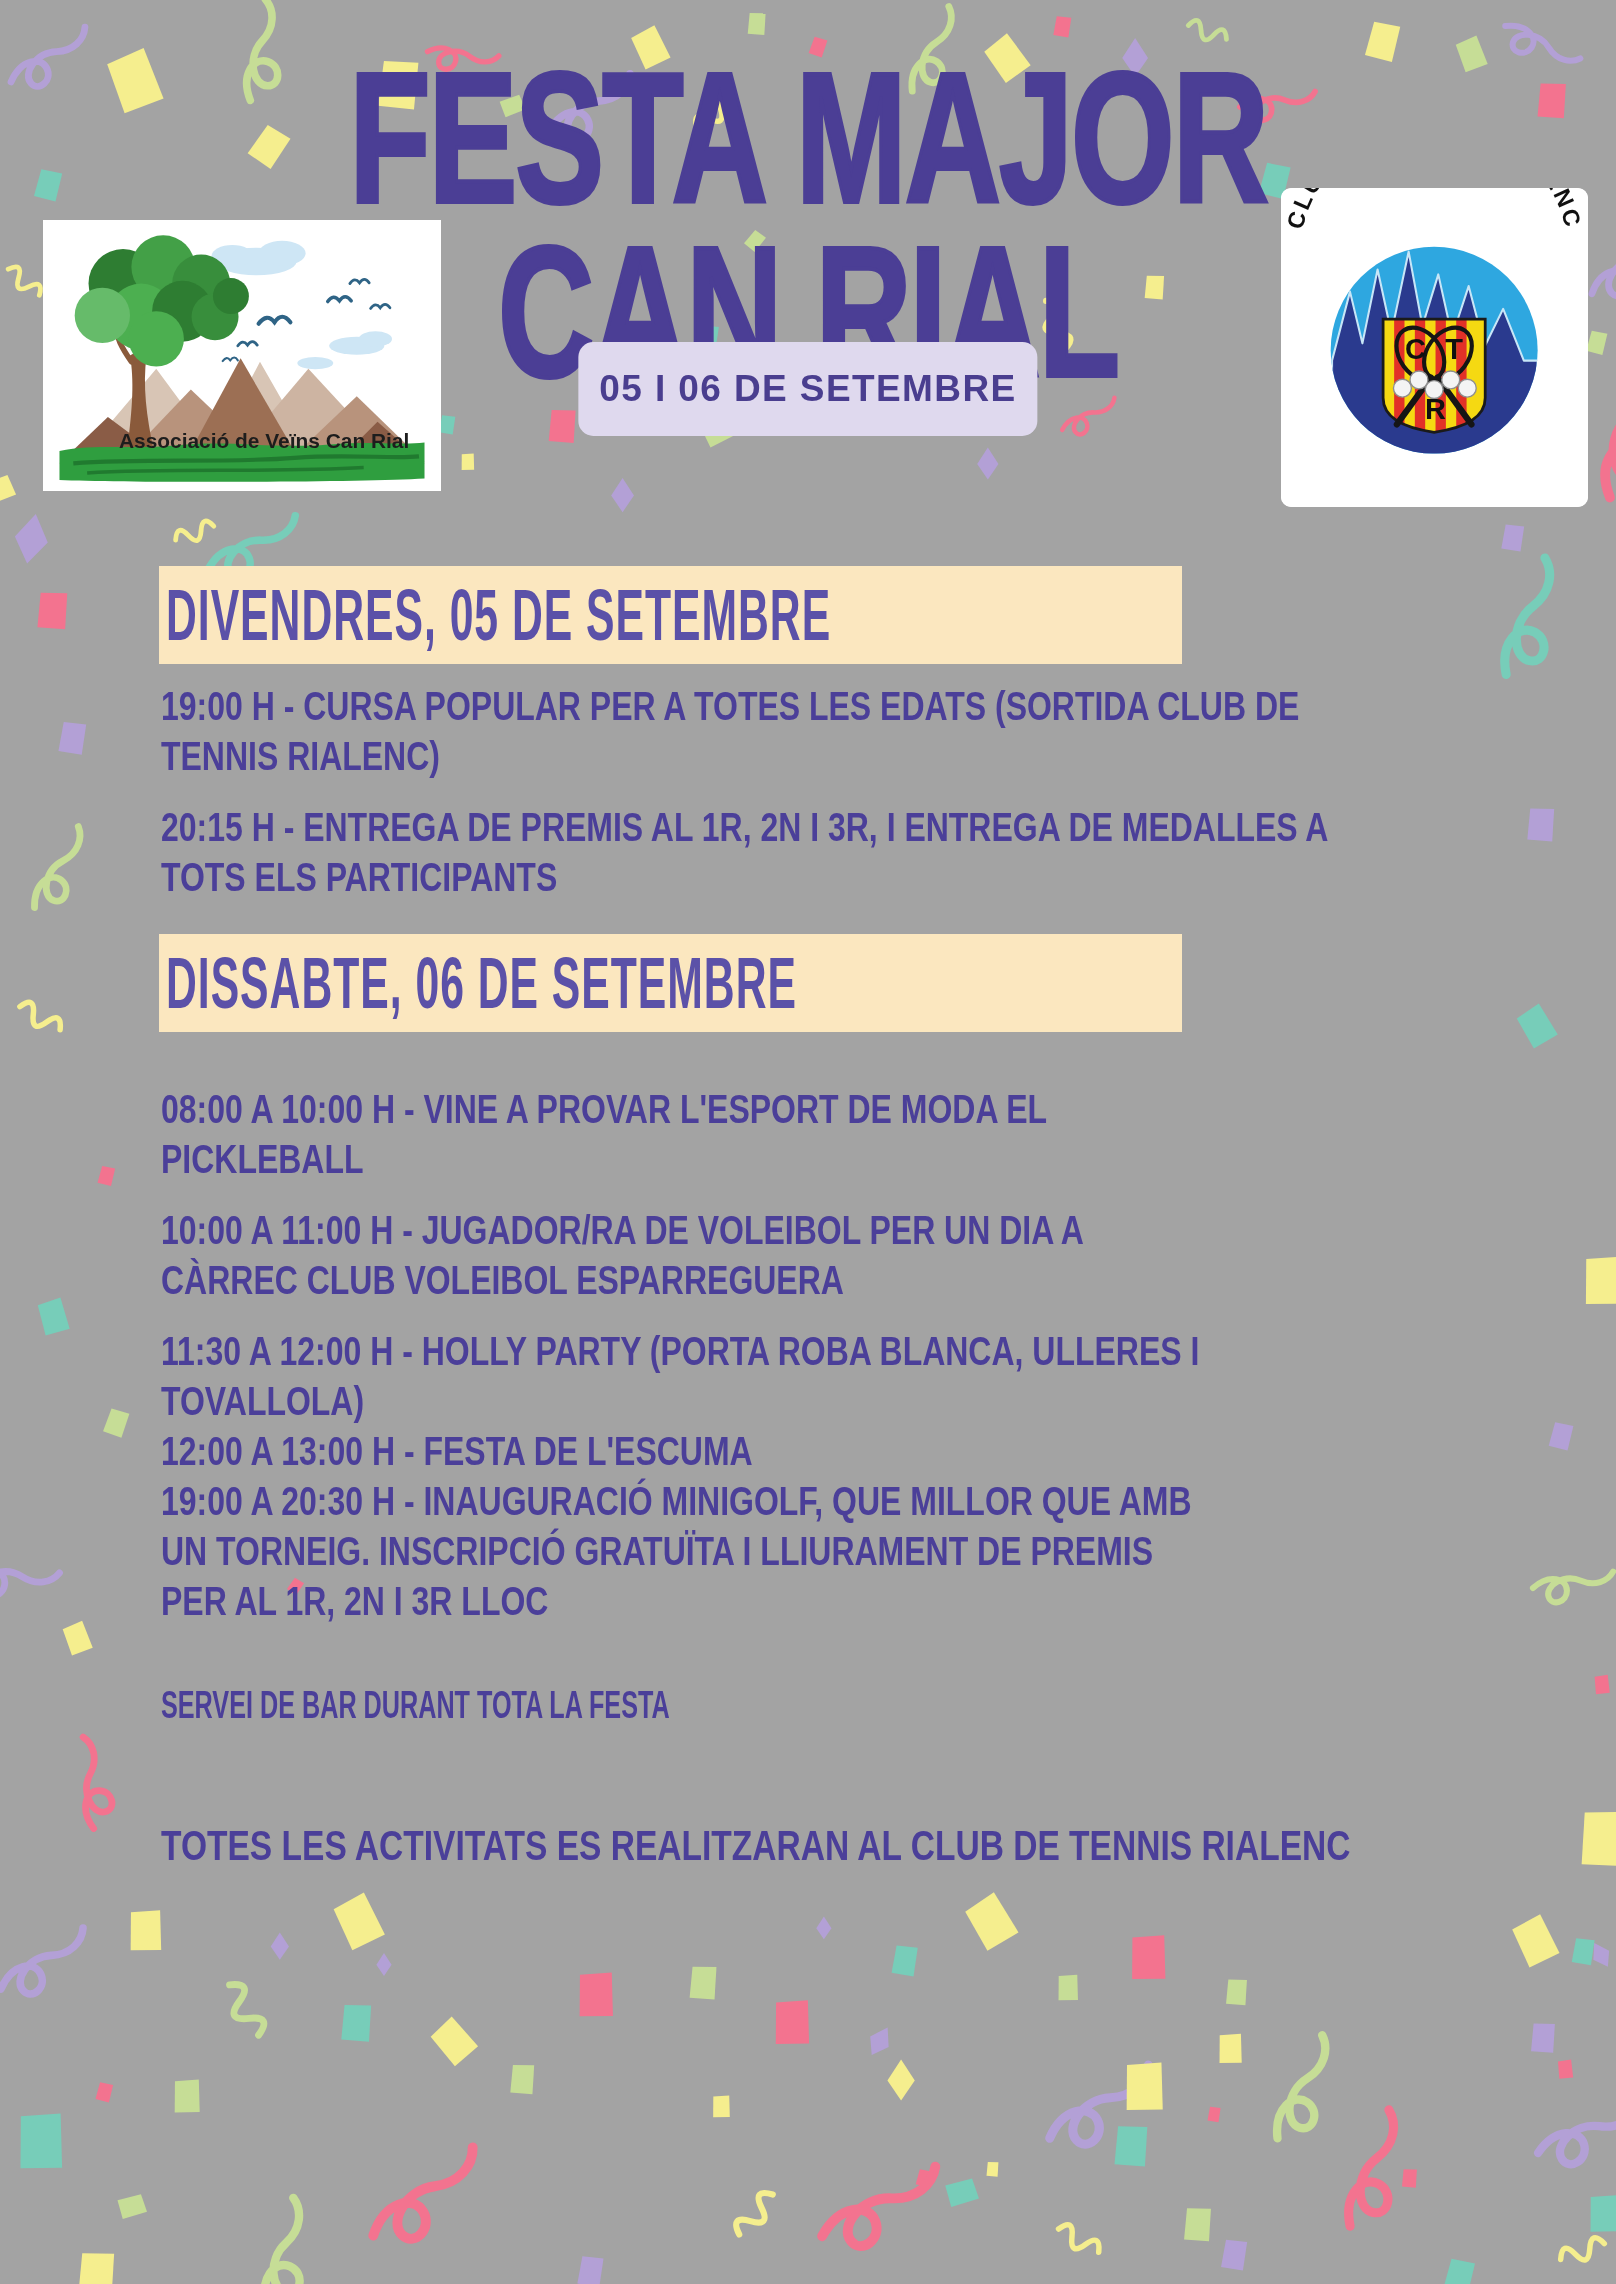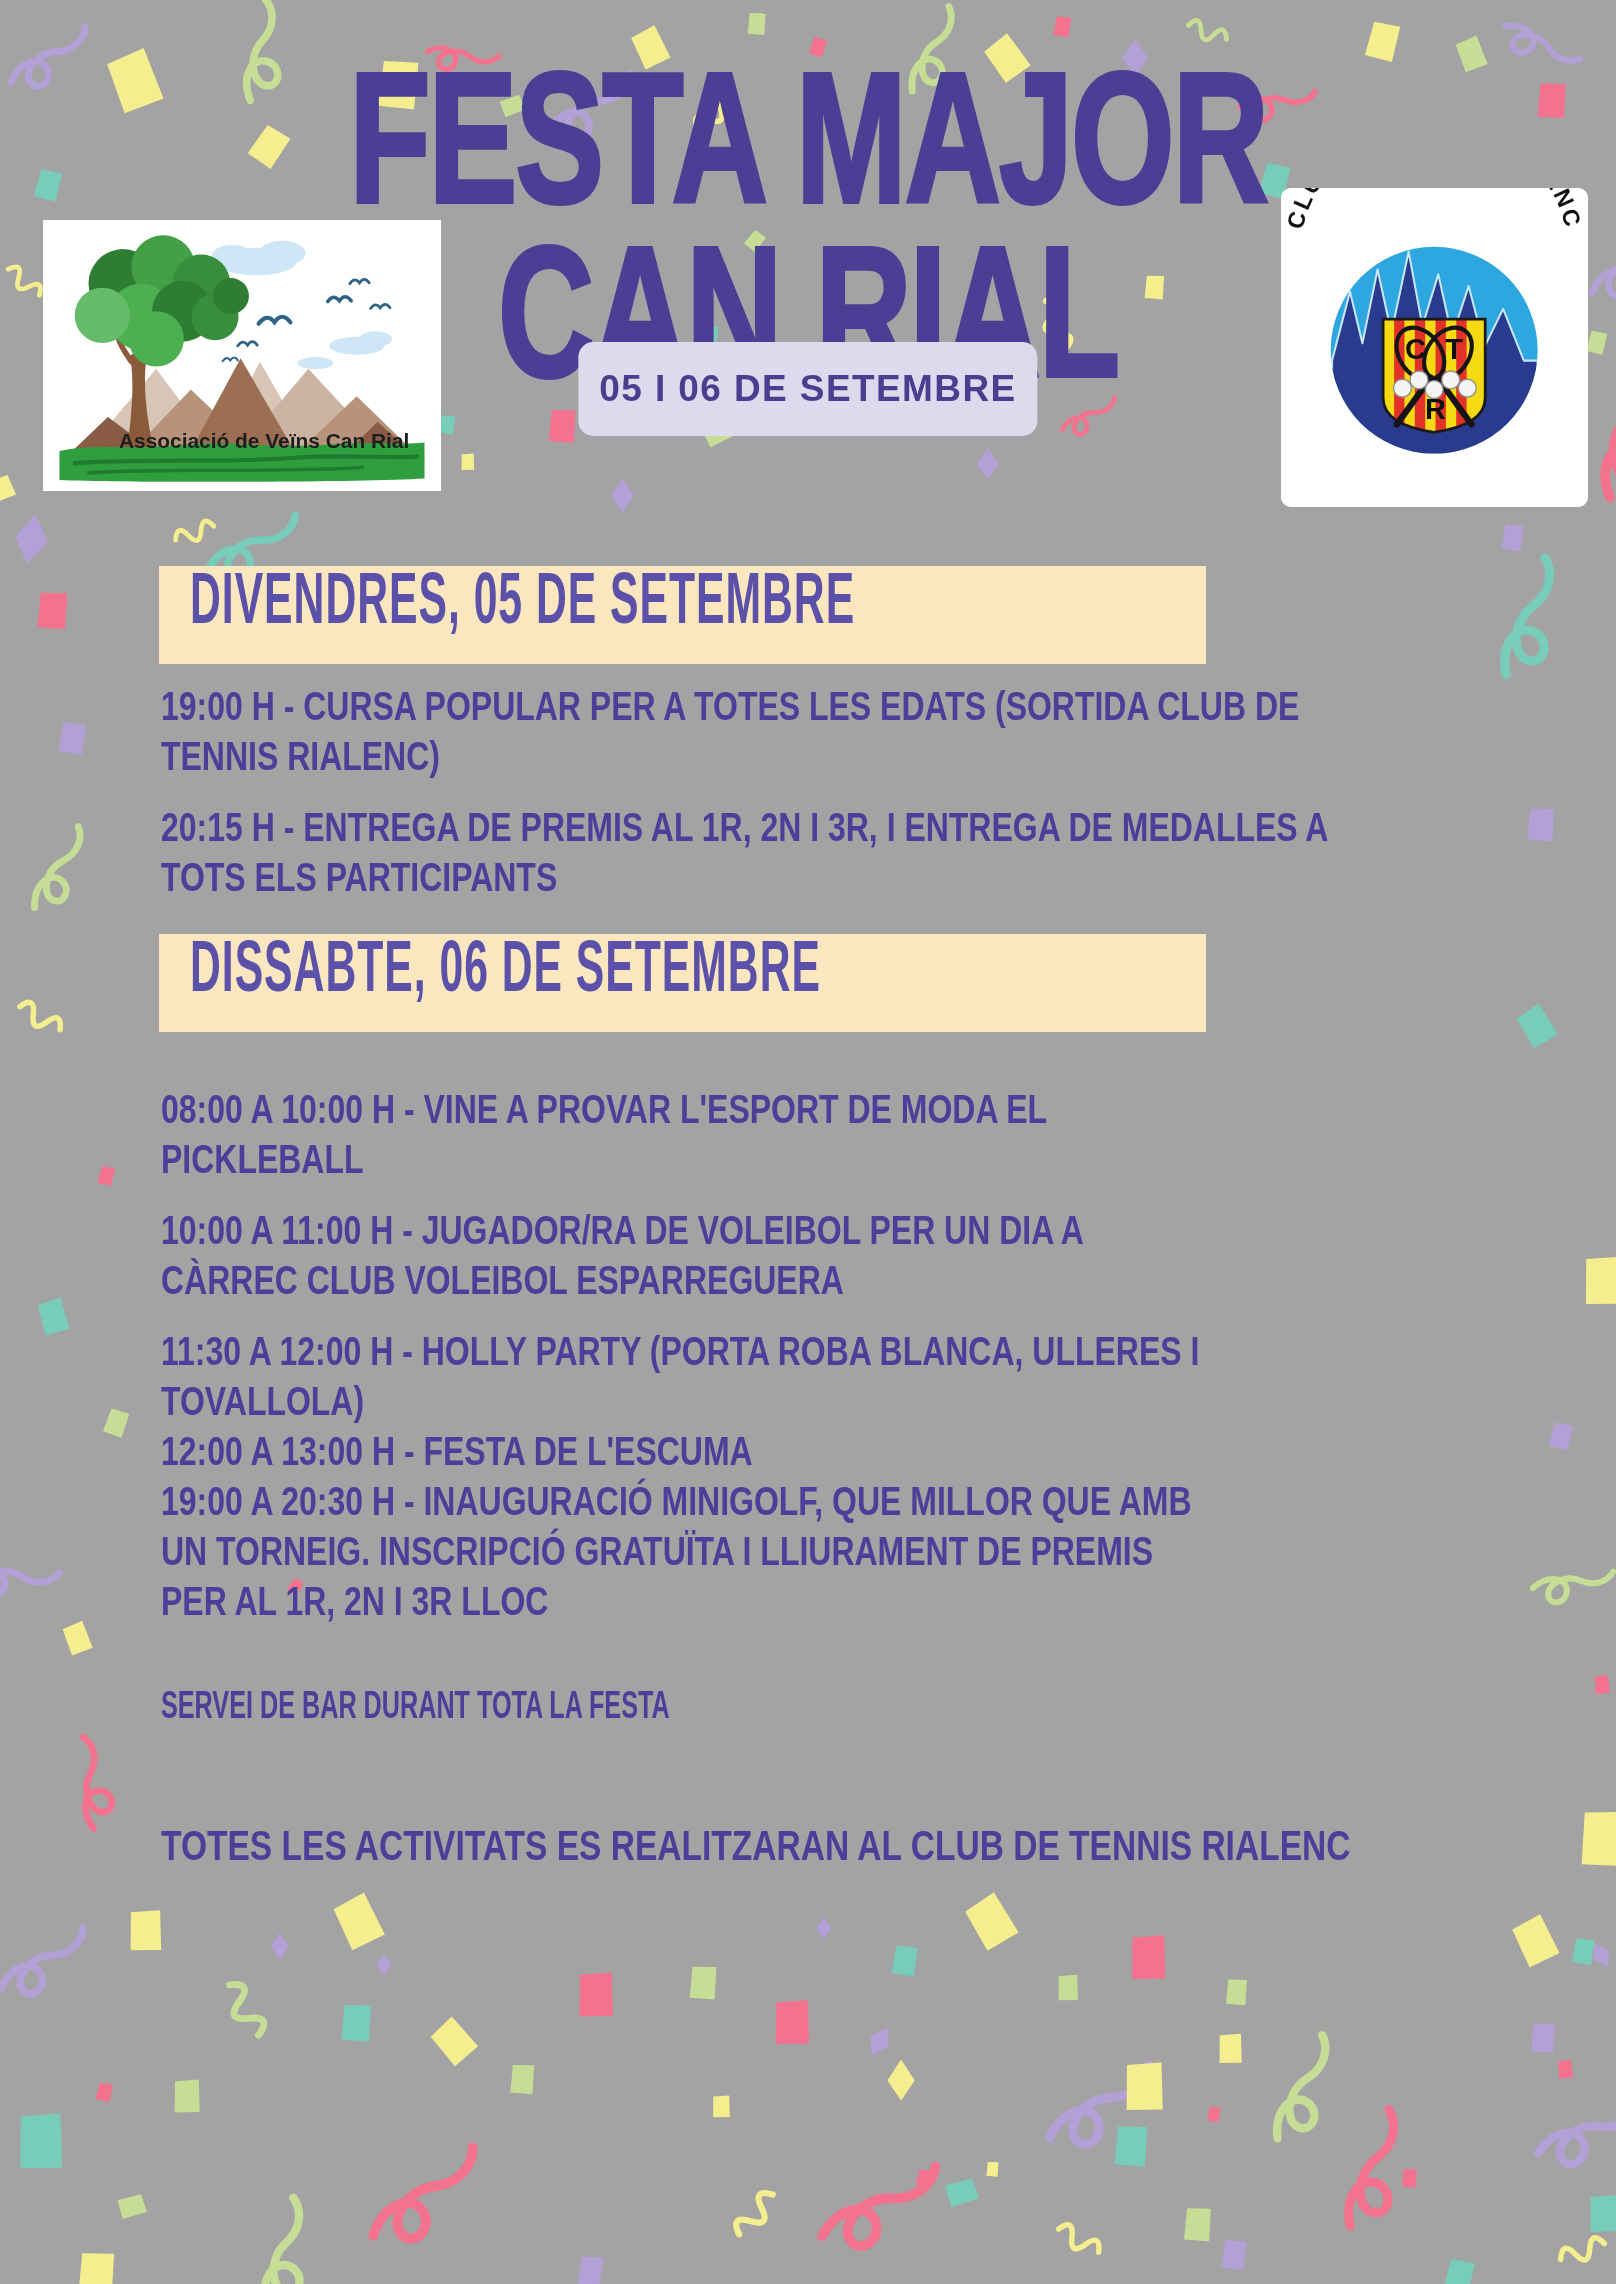"DIVENDRES, 05 DE SETEMBRE" .banner { align-items: none -> center; padding-left: 24px -> none }
